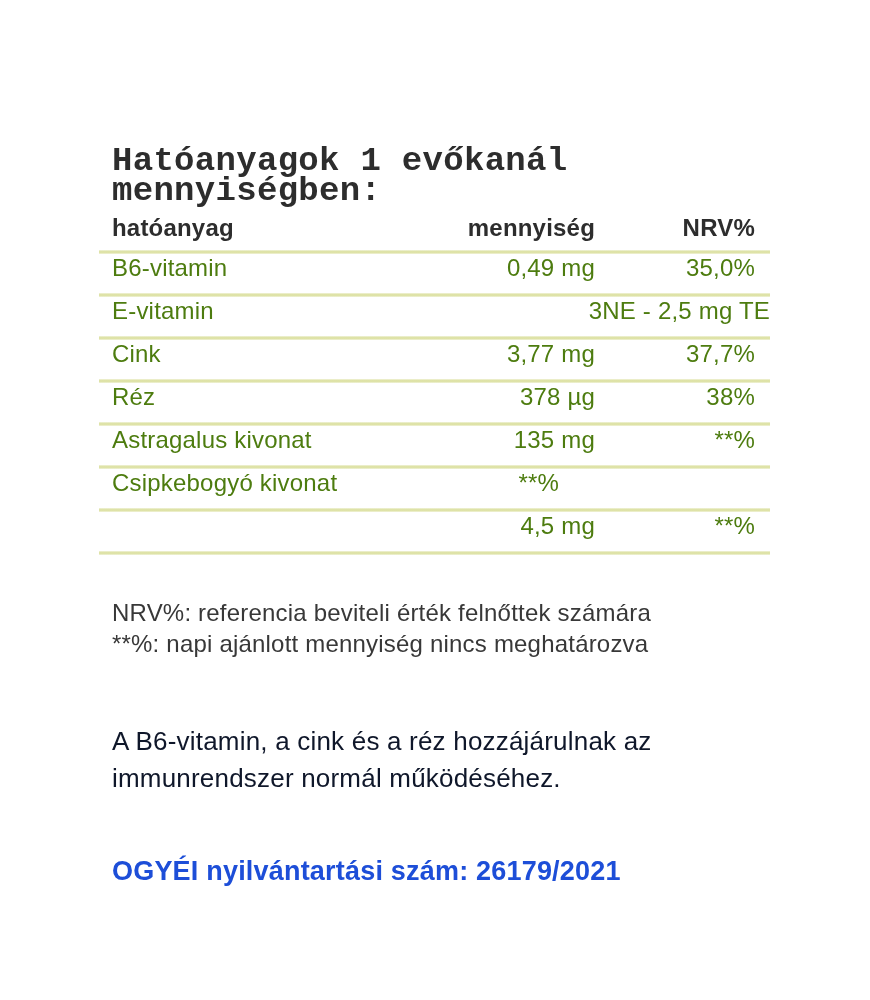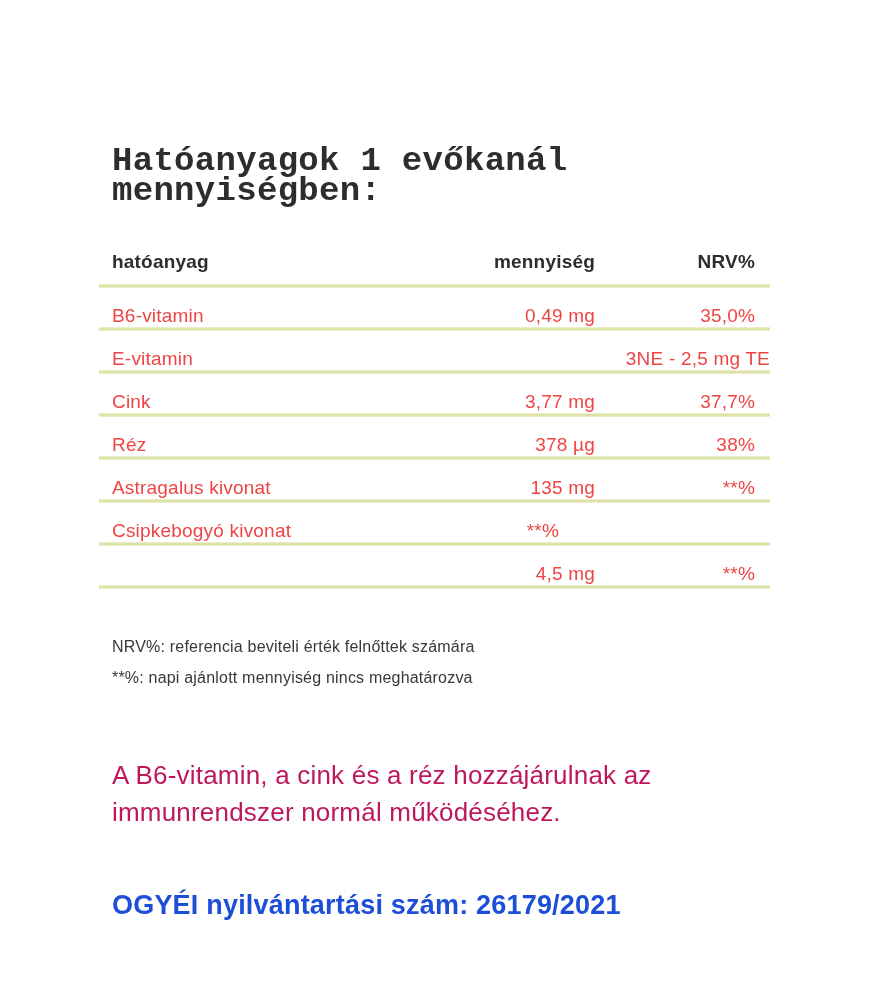"hatóanyag" .table { font-size: 19px -> 24px; margin-top: 34px -> none }
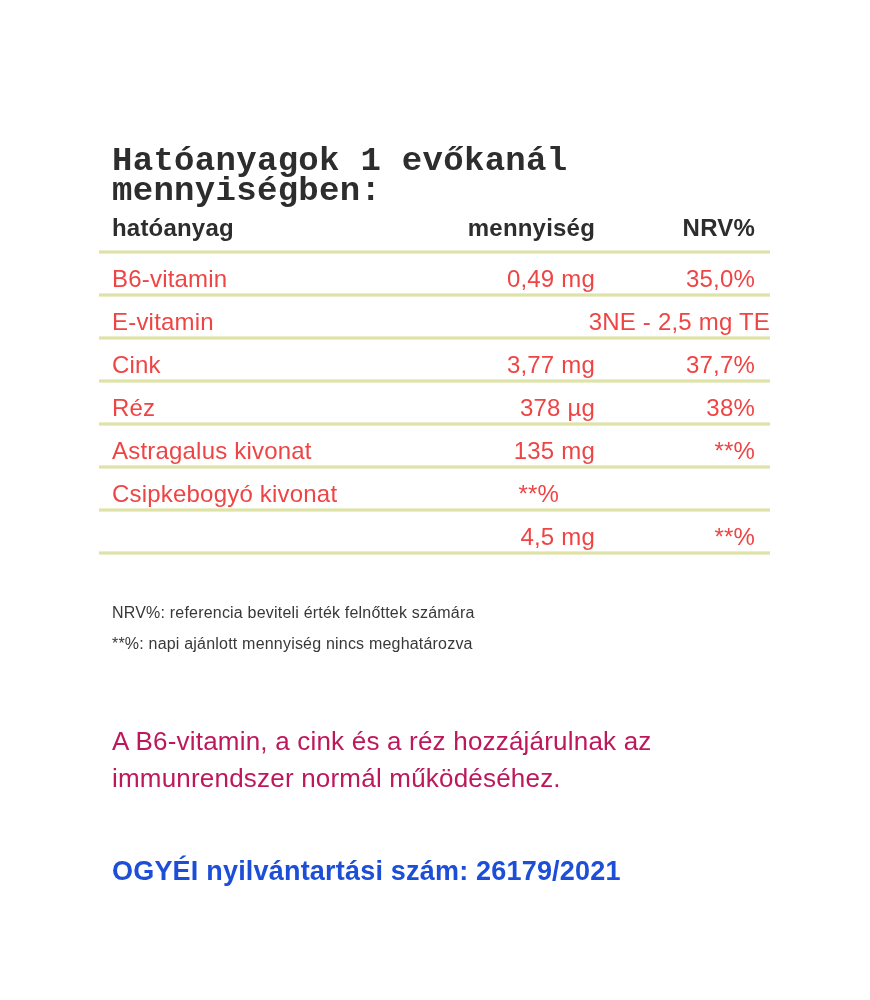"B6-vitamin" .trow { align-items: flex-end -> flex-start; color: #ef4444 -> #4d7c0f }
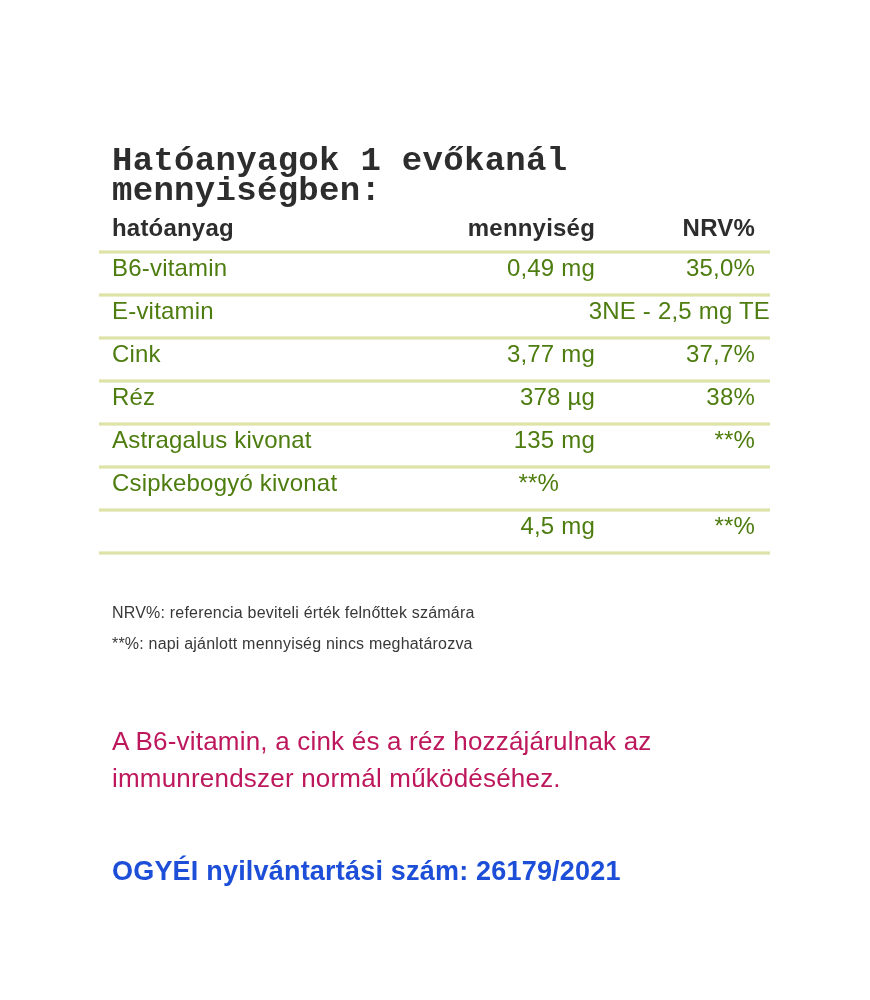"NRV%: referencia beviteli érték" .footnotes { font-size: 16px -> 24px }
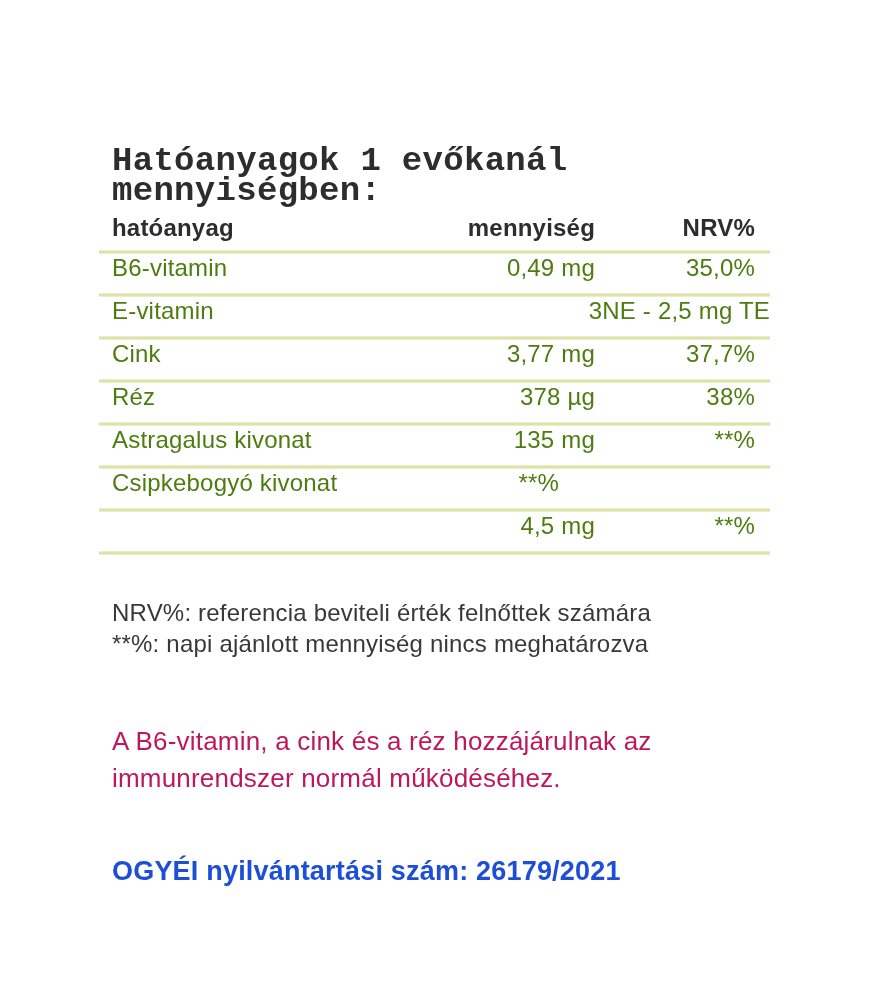"A B6-vitamin, a cink és" .claim { color: #be185d -> #0f172a }
